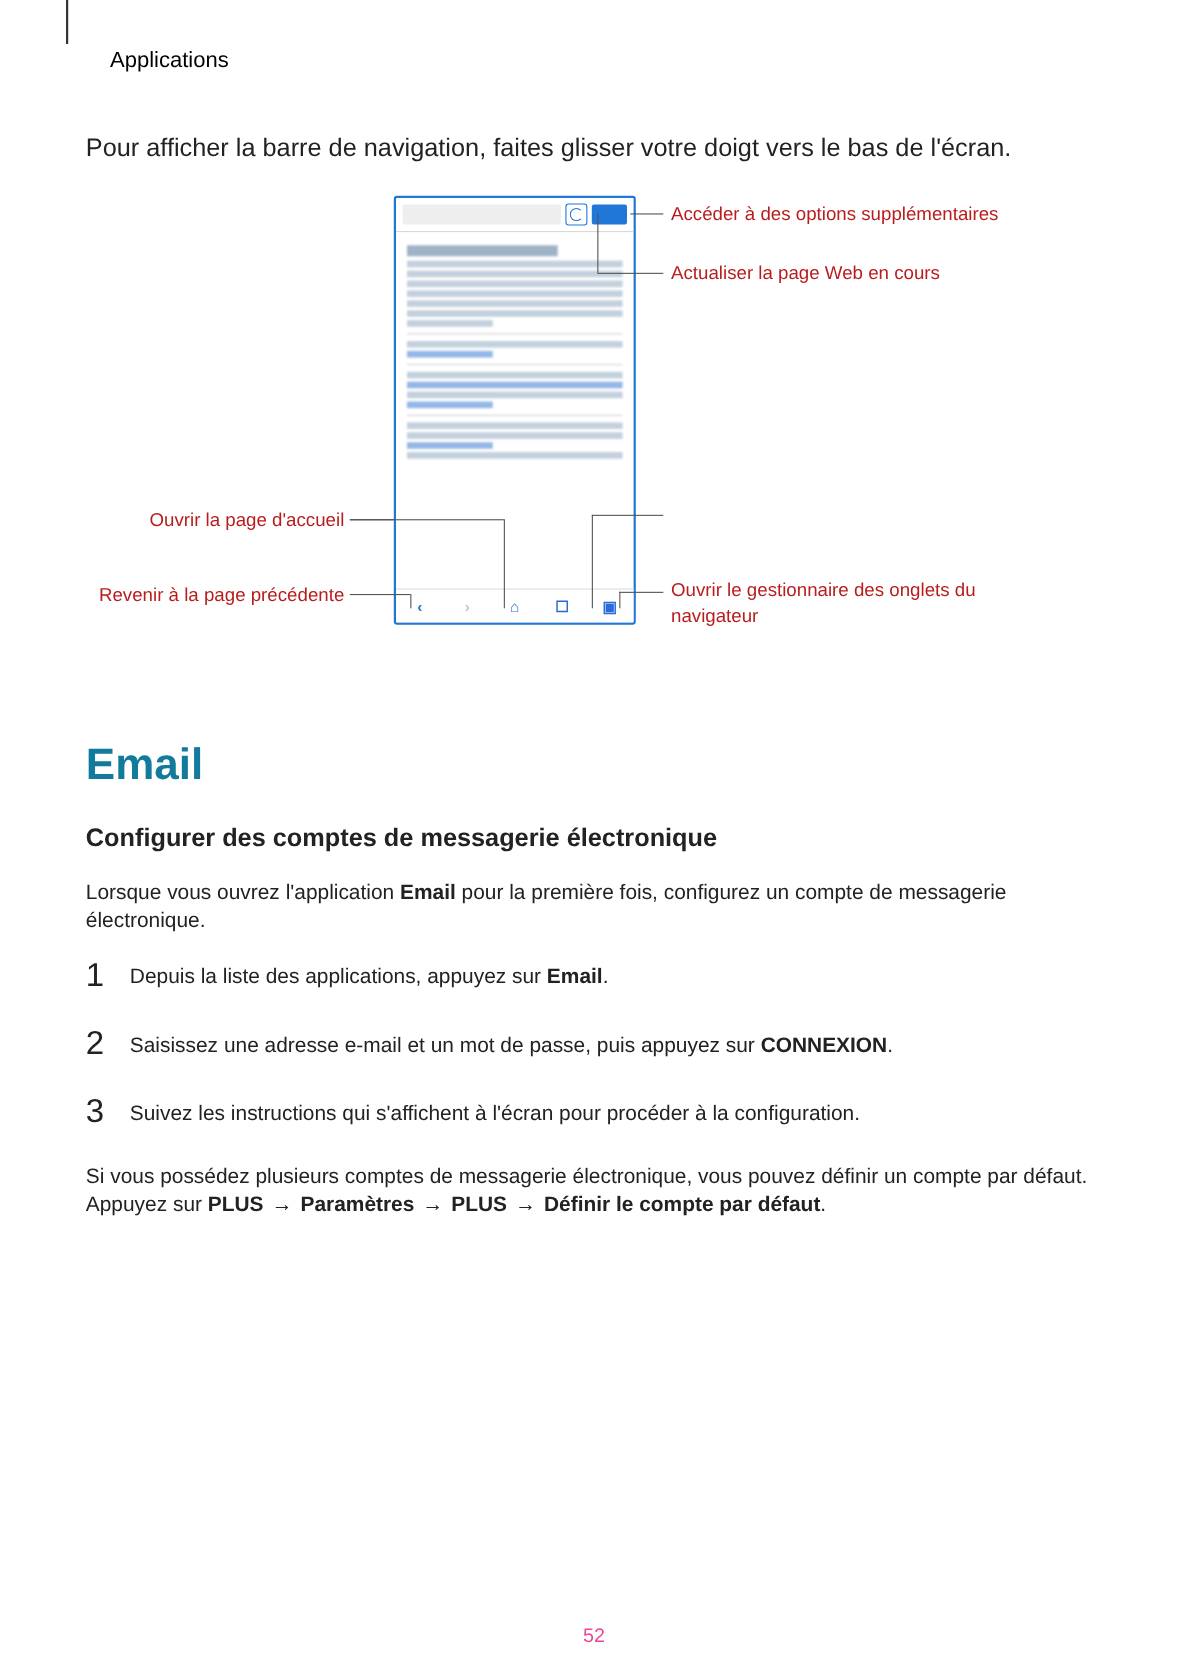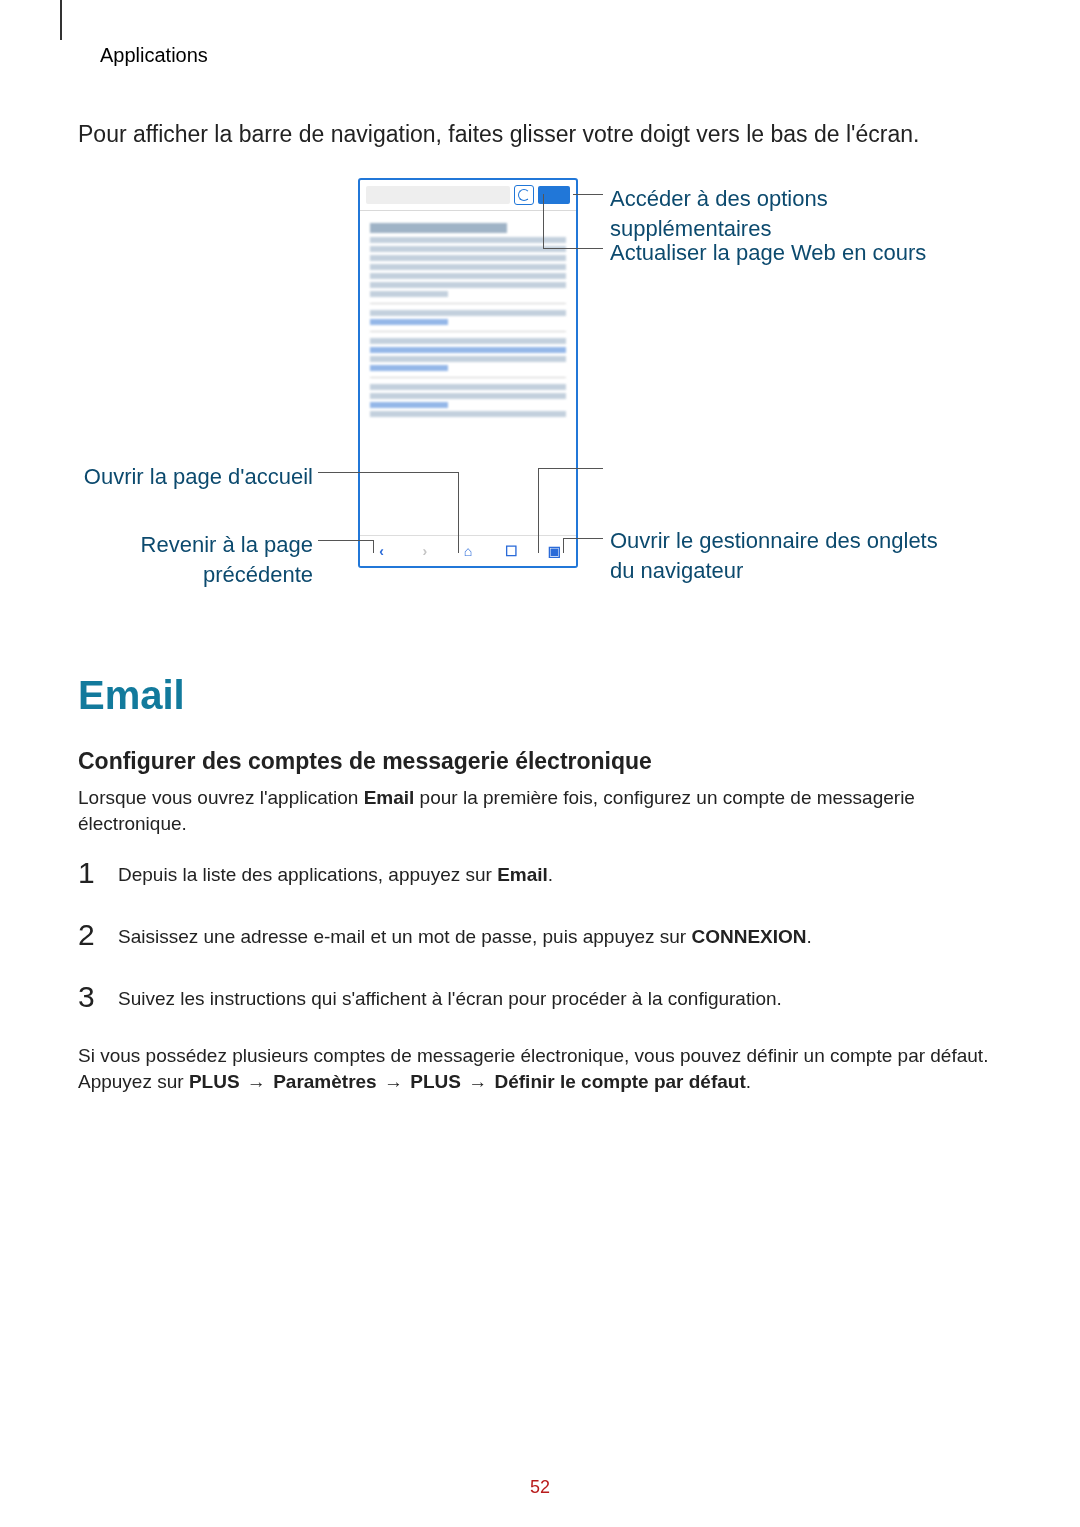"Accéder à des options supplémentaires" .callout { color: #0c4a6e -> #b91c1c; font-size: 22px -> 17px }
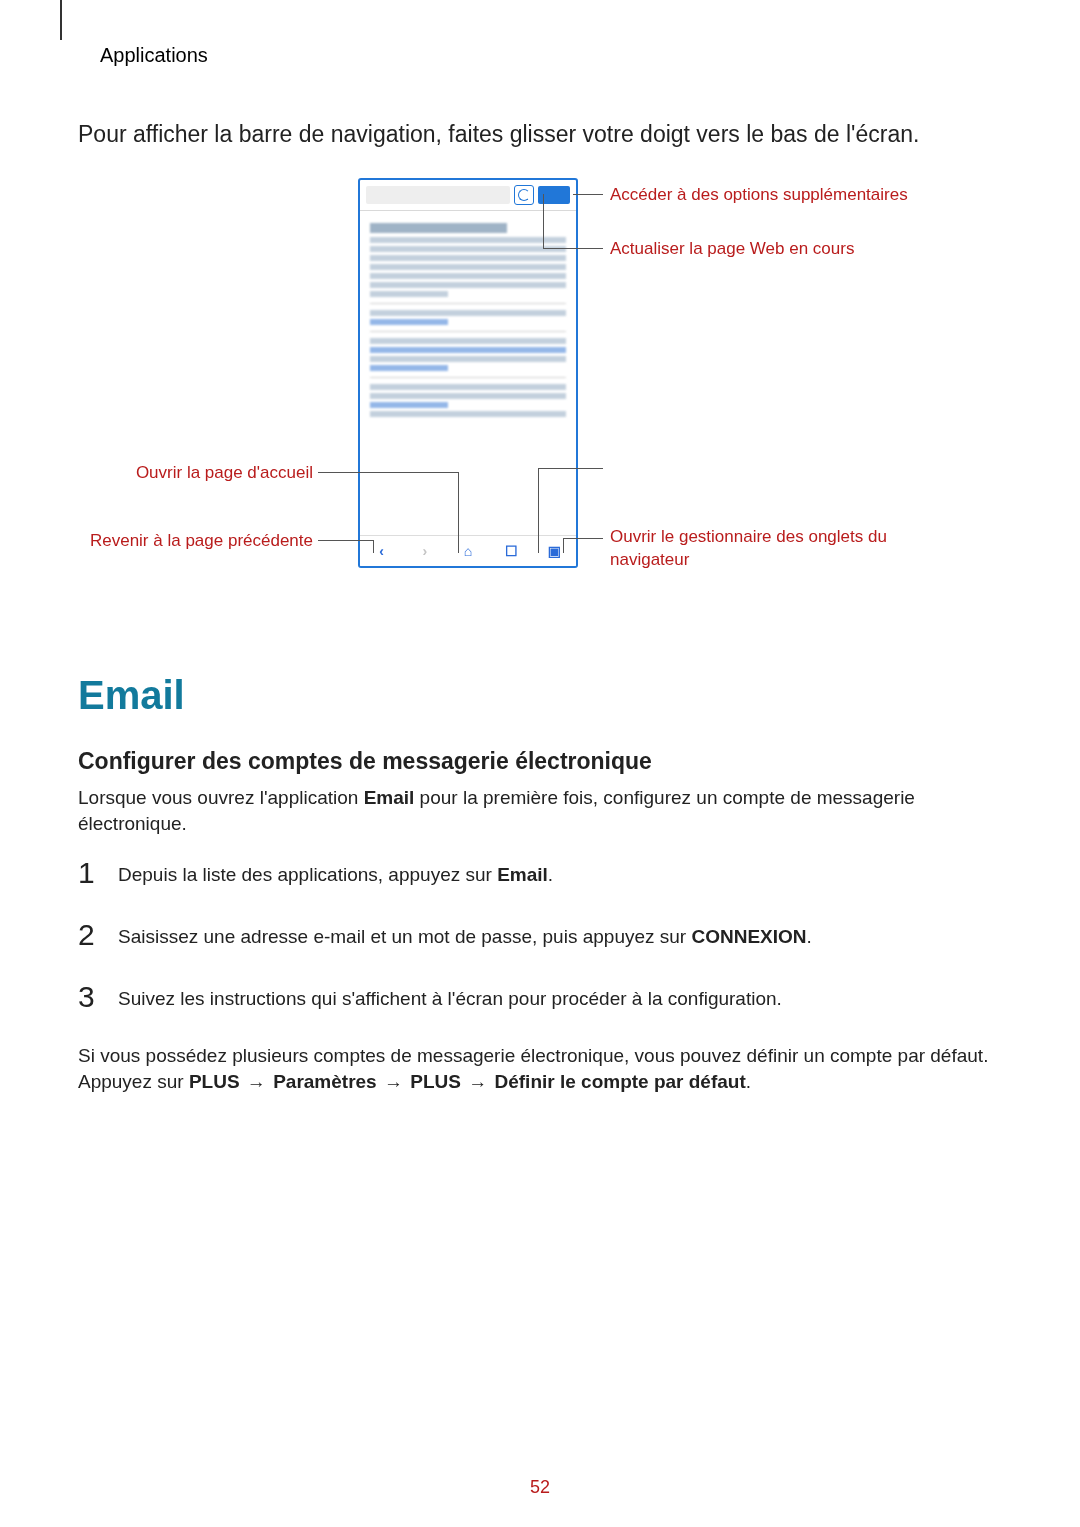"Configurer des comptes de messagerie" .h2 { margin: 0 0 8px 0 -> 0 0 22px 0 }
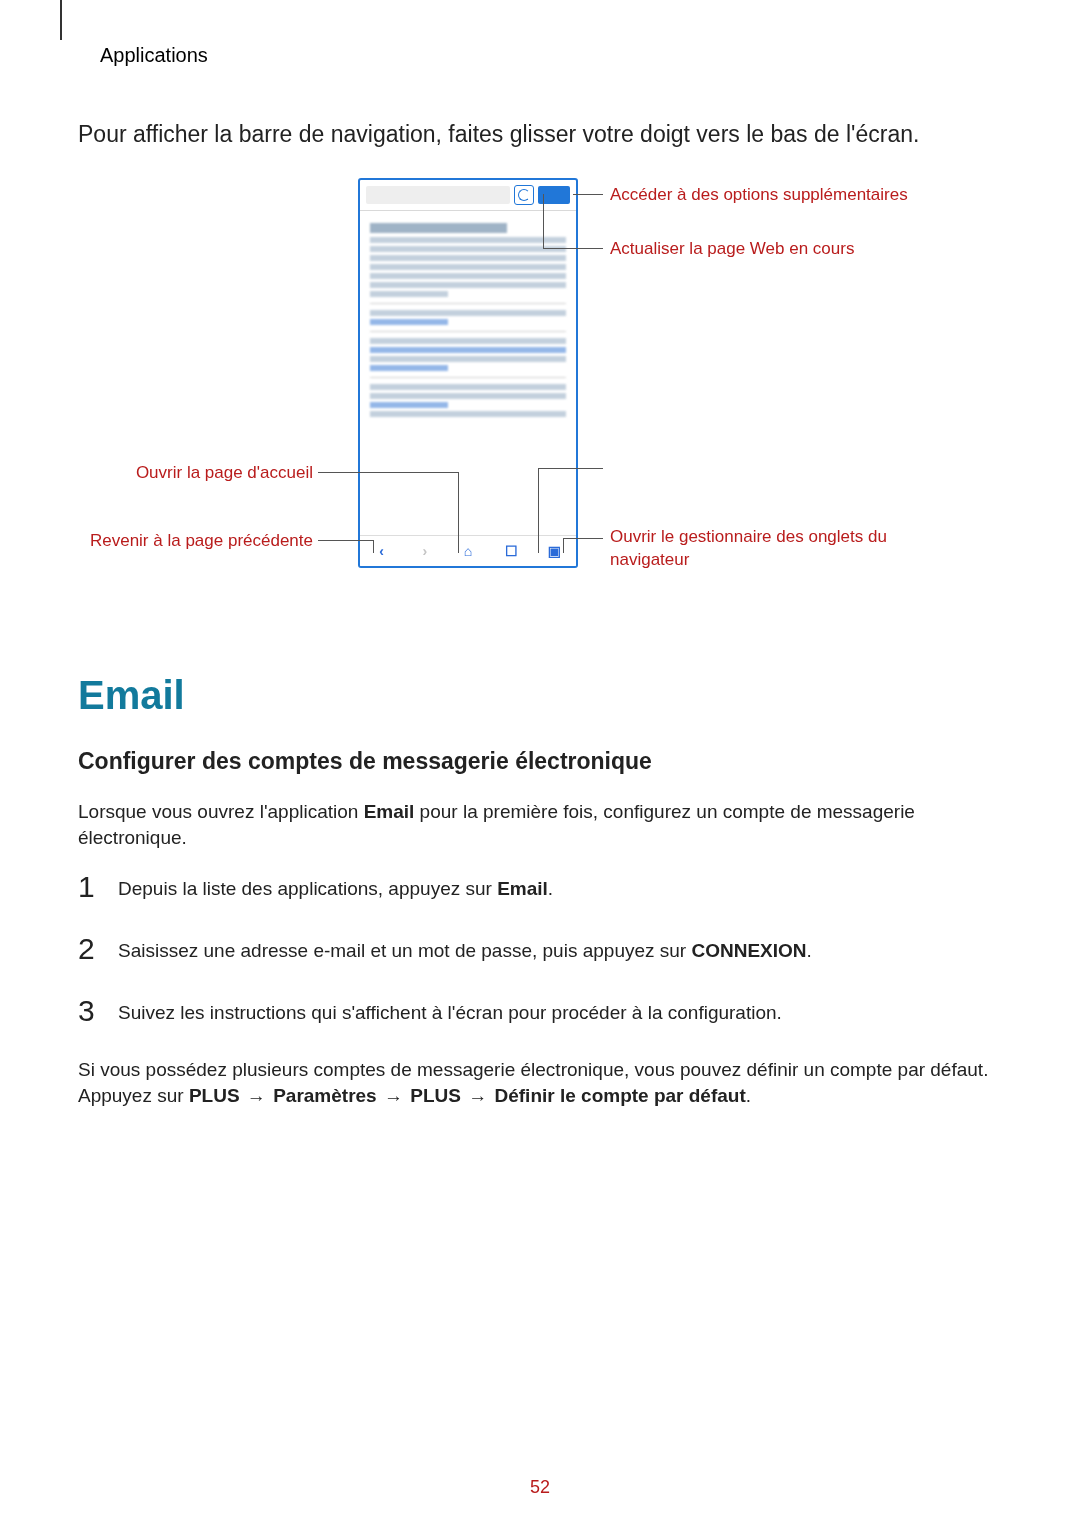"52" .pagenum { color: #b91c1c -> #ec4899 }
